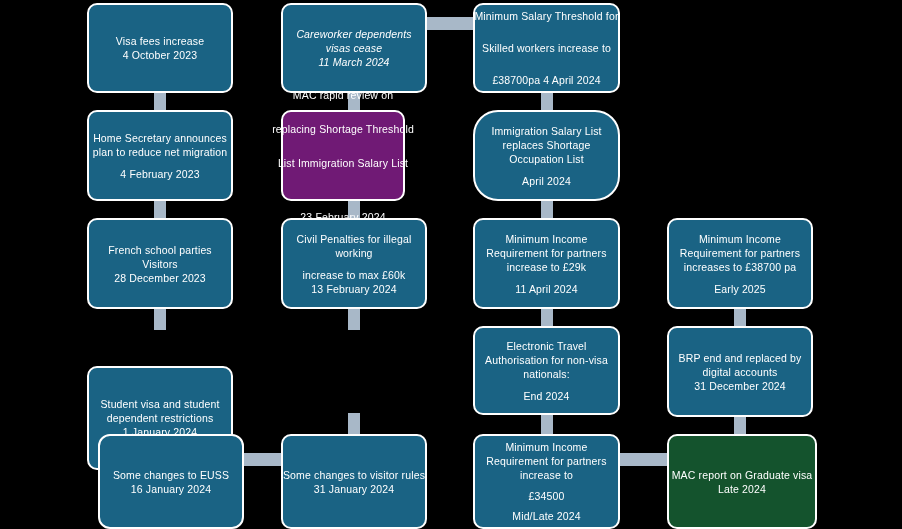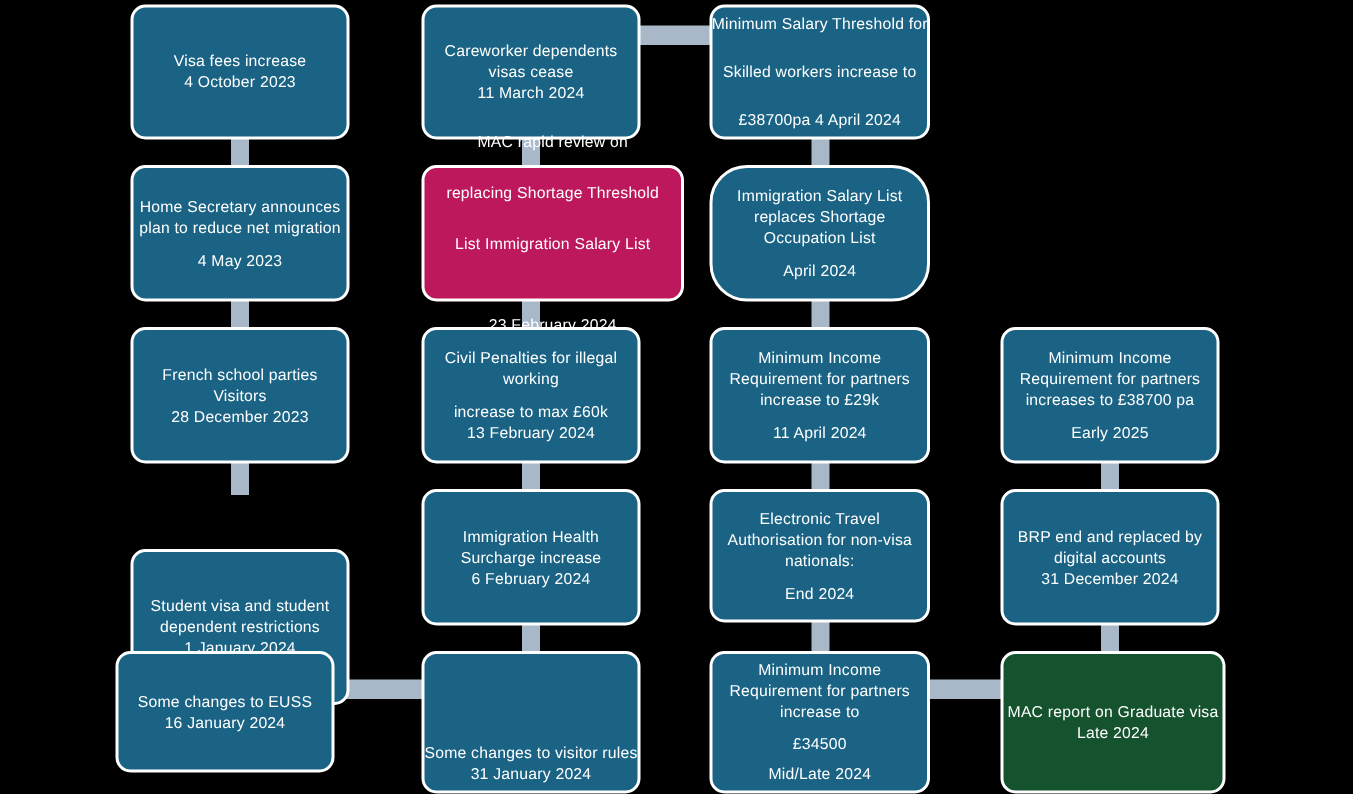"Careworker dependents" div.node { font-style: none -> italic }
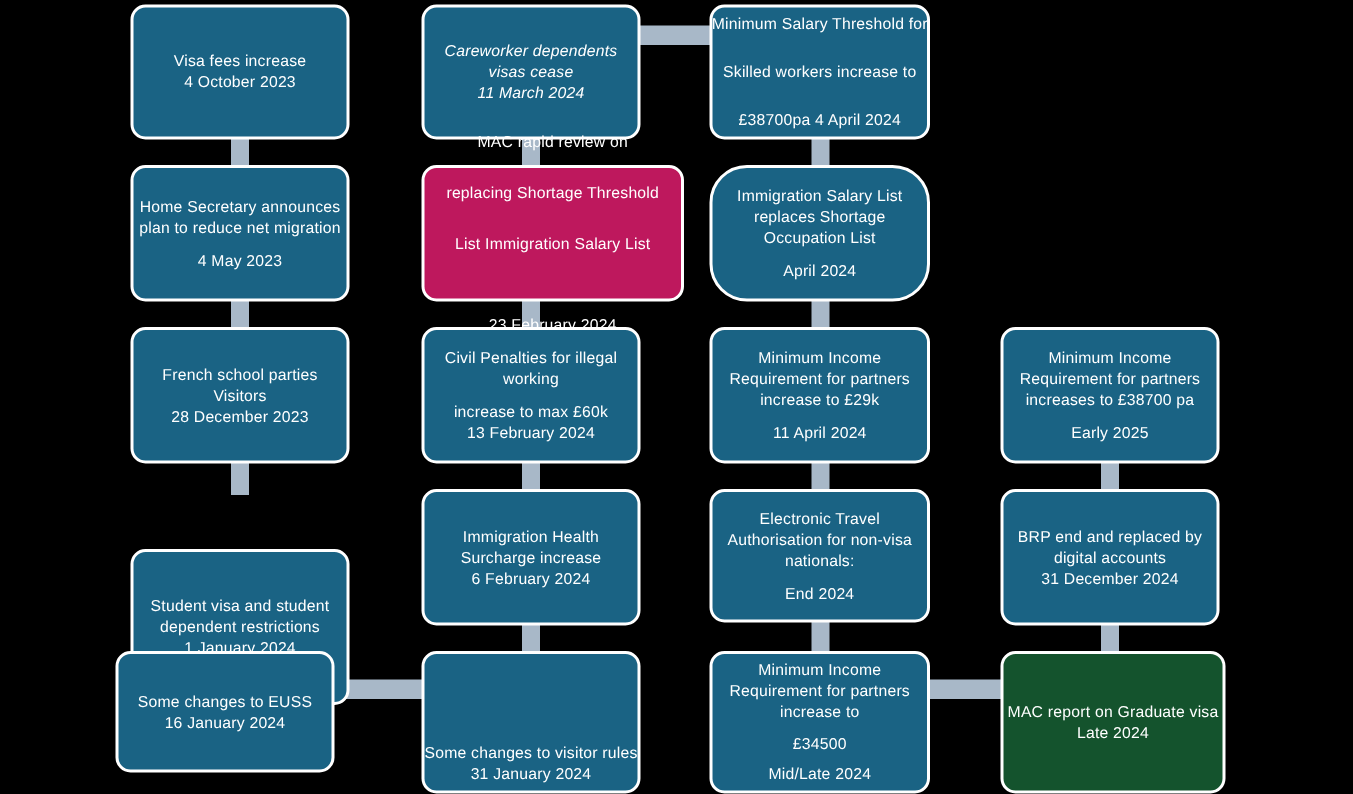"MAC rapid review on" div.node { background: #be185d -> #701a75; width: 175px -> 124px }
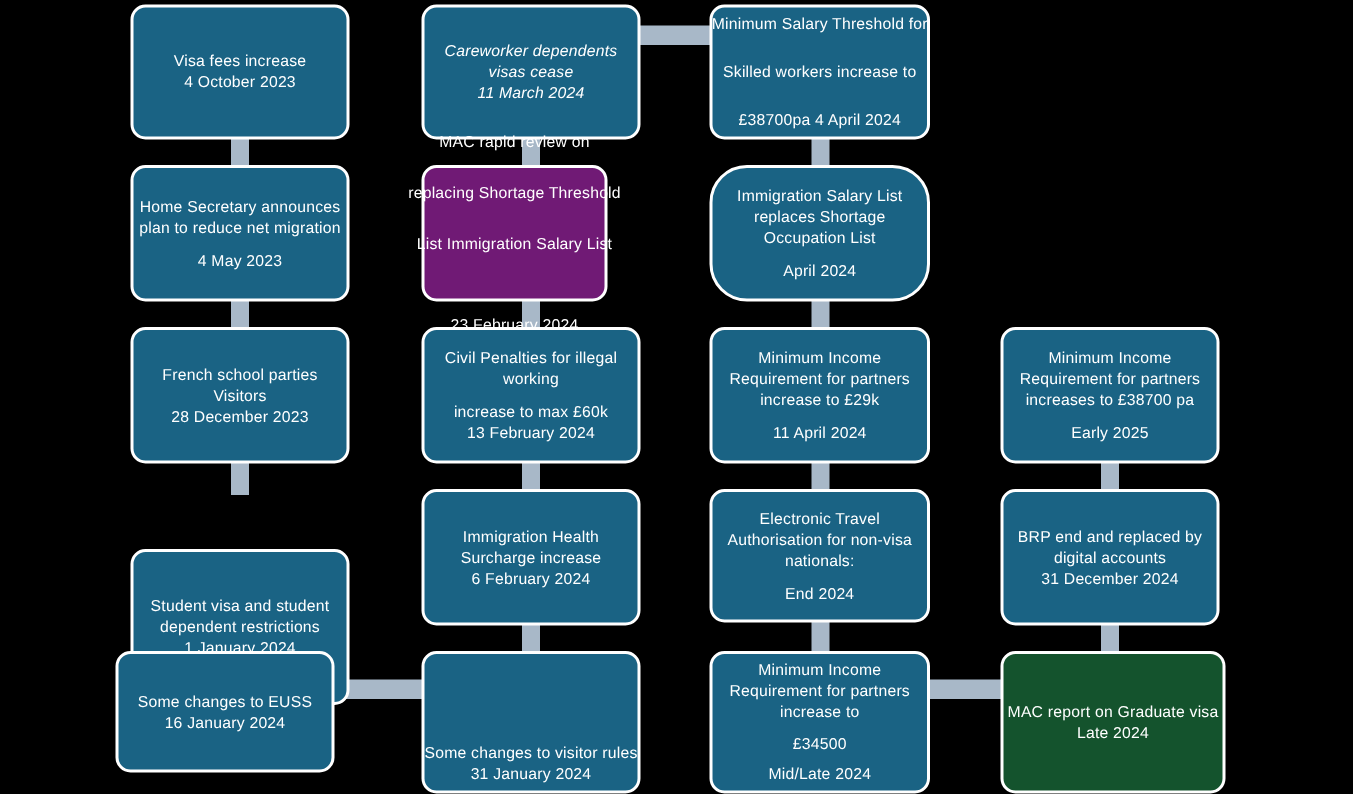"4 May 2023" span.line { text: May -> February }
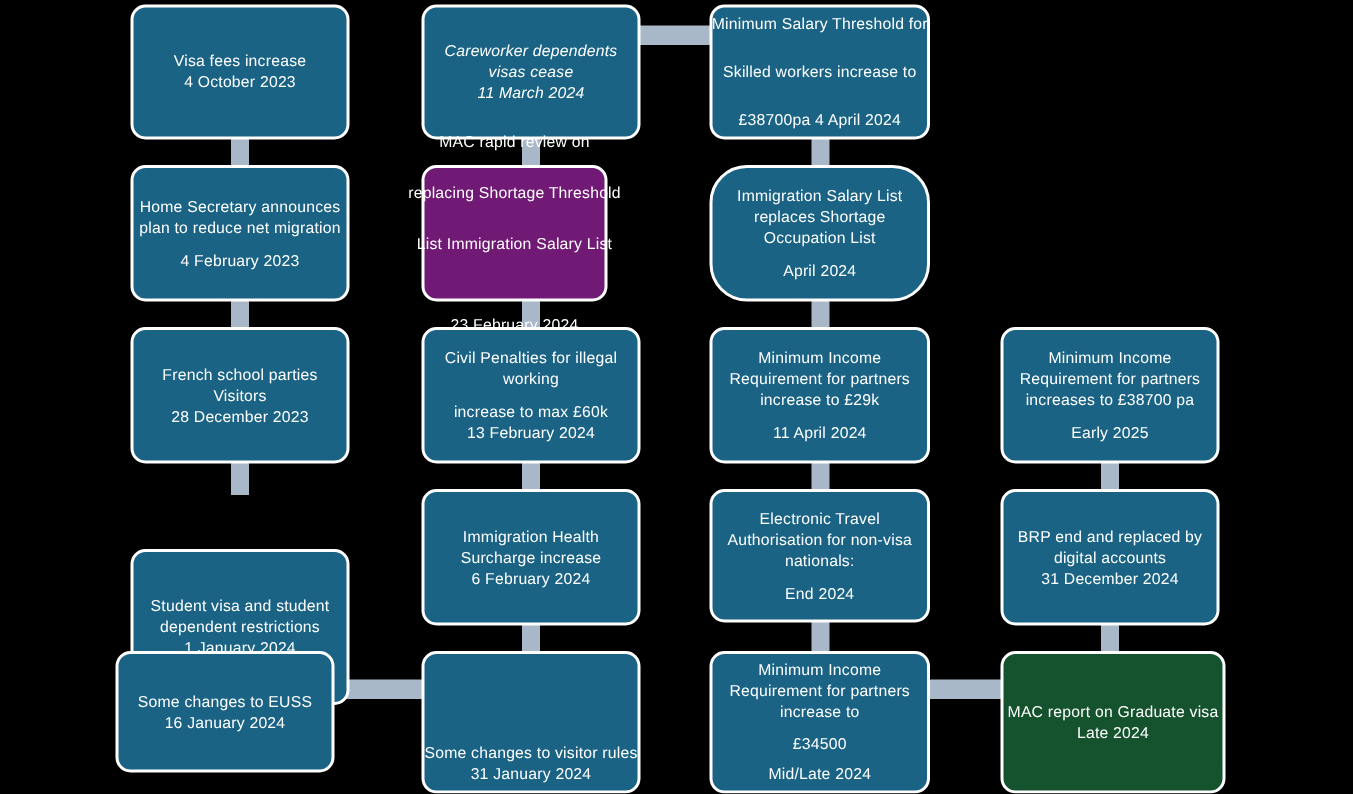"Immigration Health" div.node { html: <div> <span>Immigration Health</span> <span>Surcharge increase</span> <span>6 February 2024</span> </div> -> none }
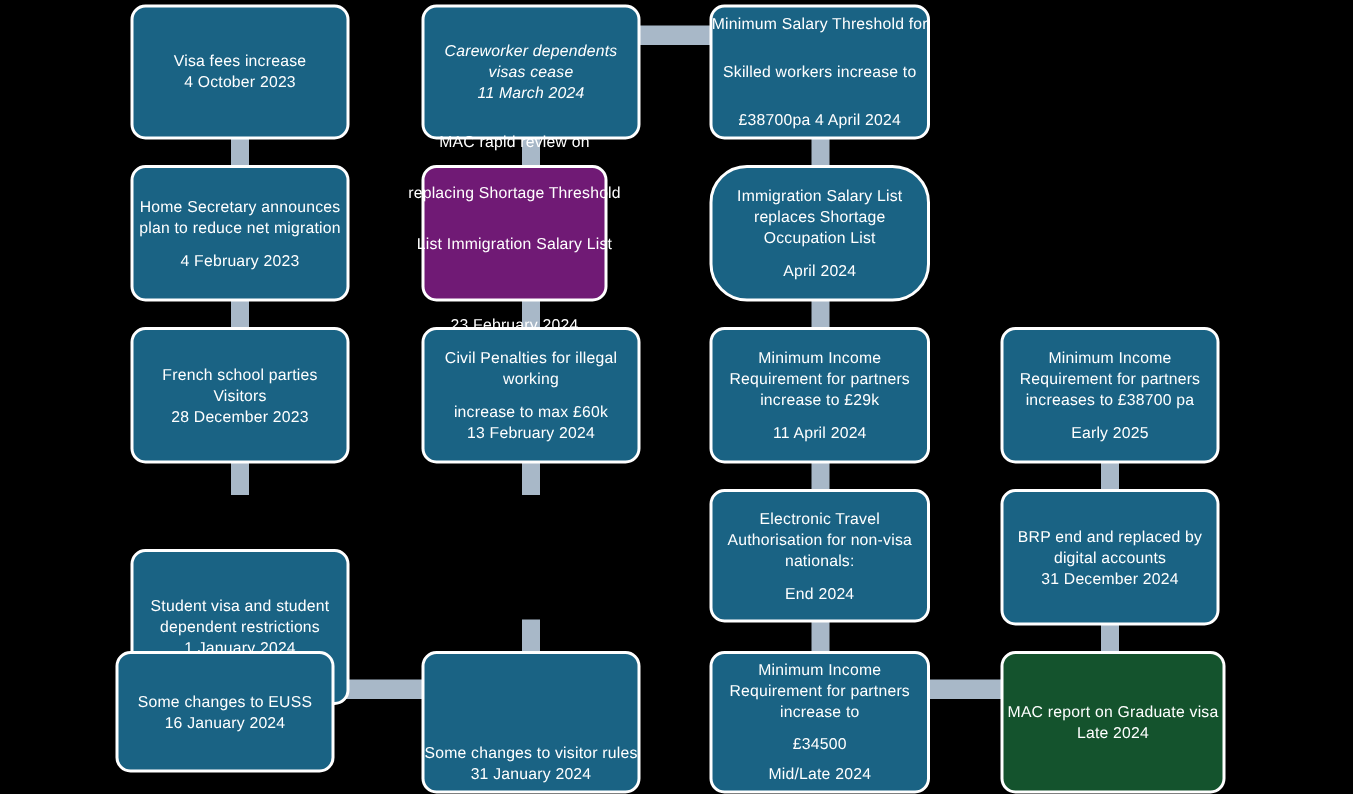"Some changes to EUSS" div.node { border-radius: none -> 12px; height: 81px -> 95px; left: 77px -> 98px }
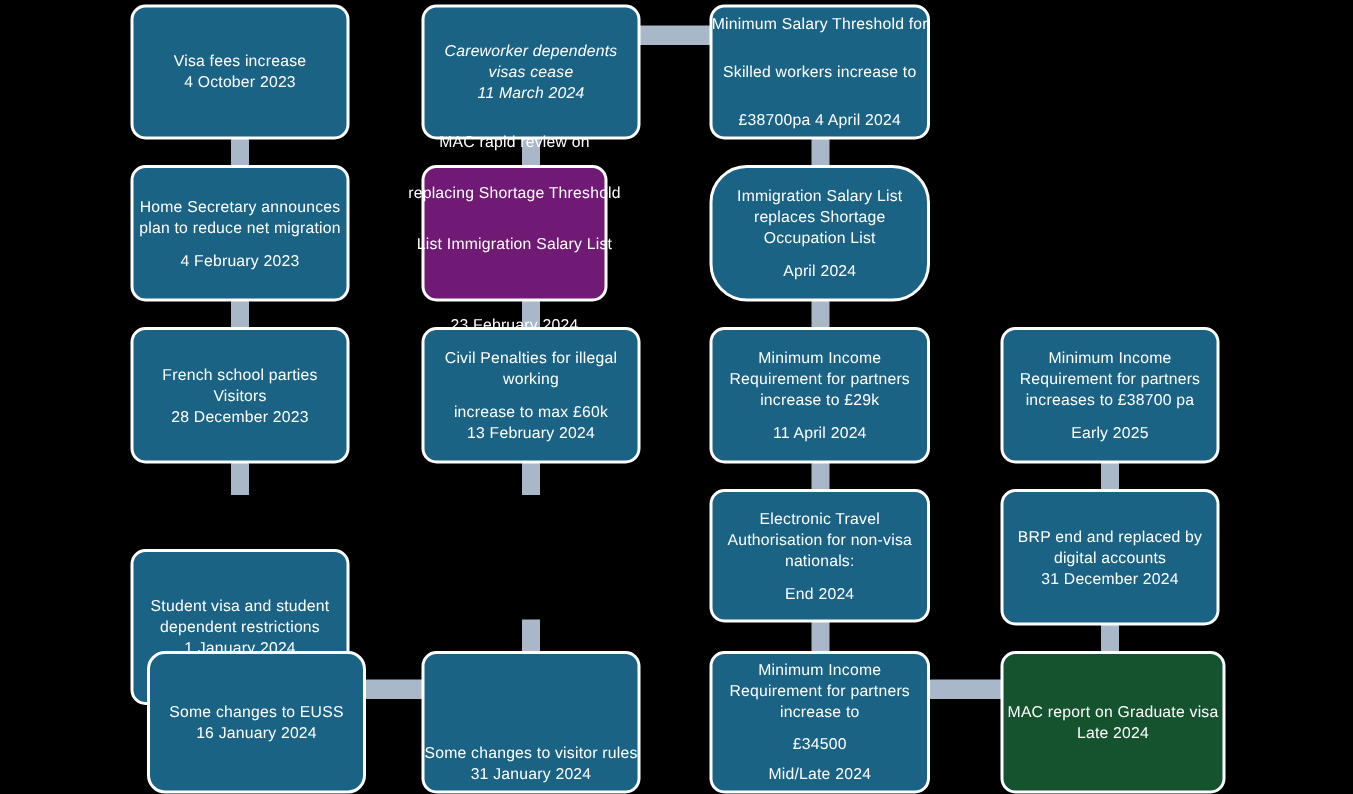"Some changes to visitor rules" div.node { justify-content: flex-end -> none }
